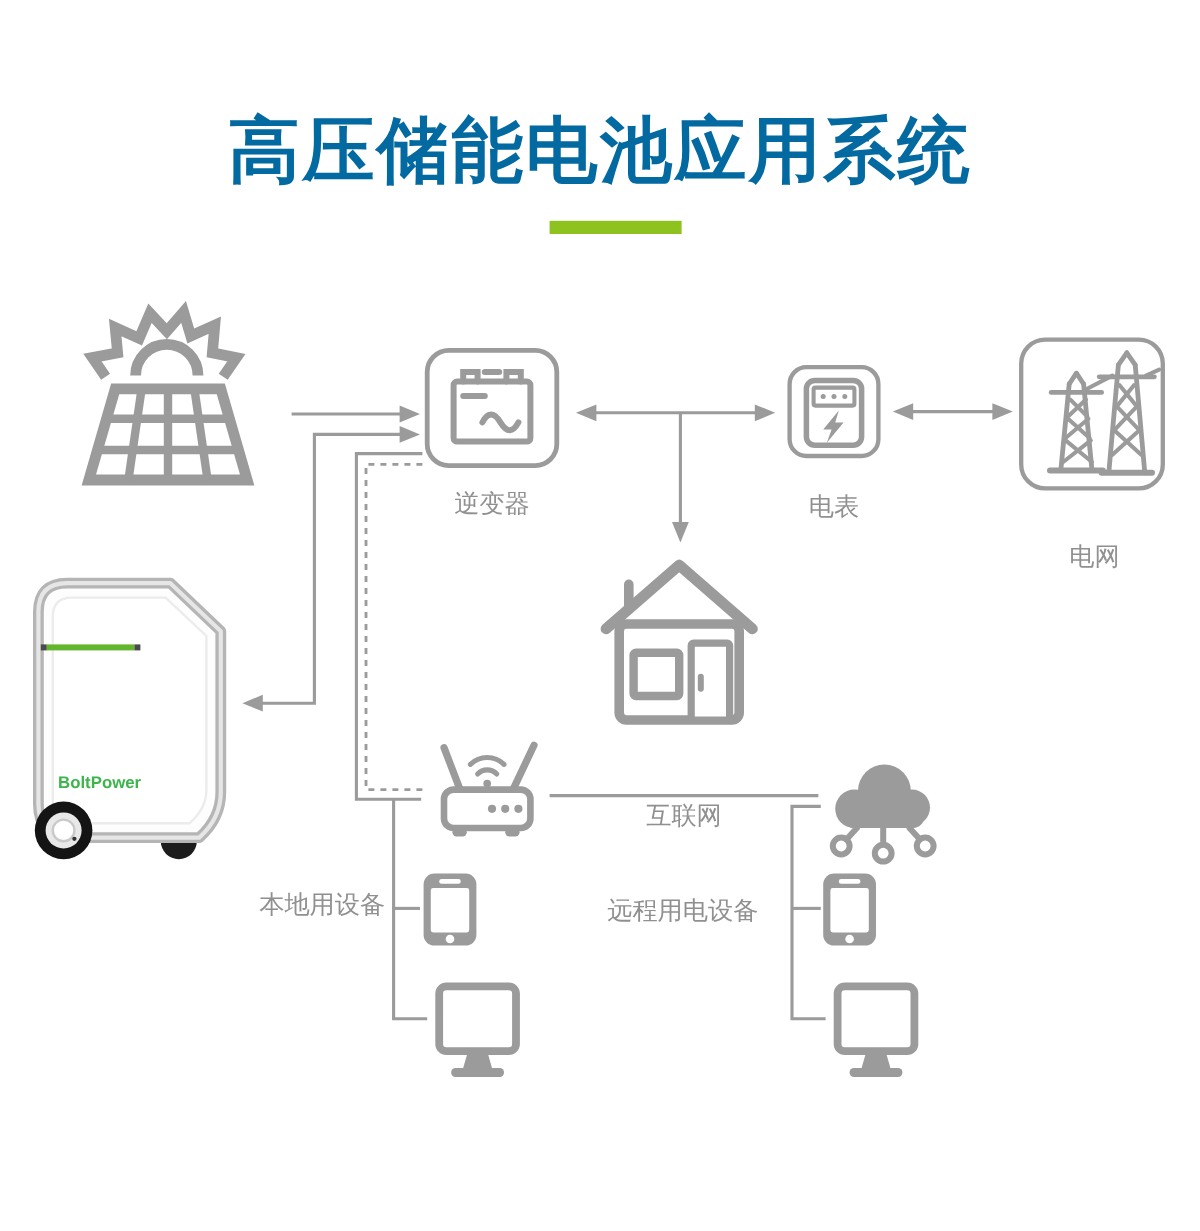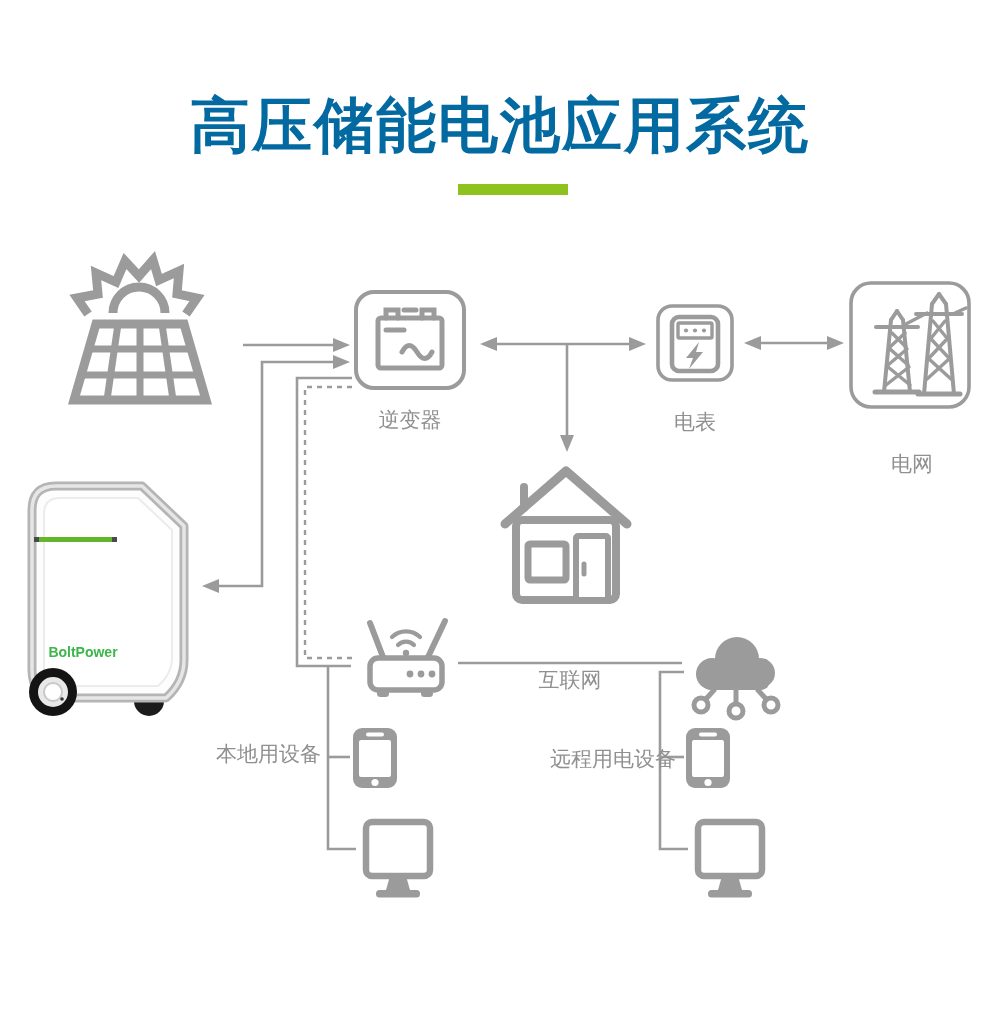"远程用电设备" .lbl-remote { left: 548px -> 504px }
